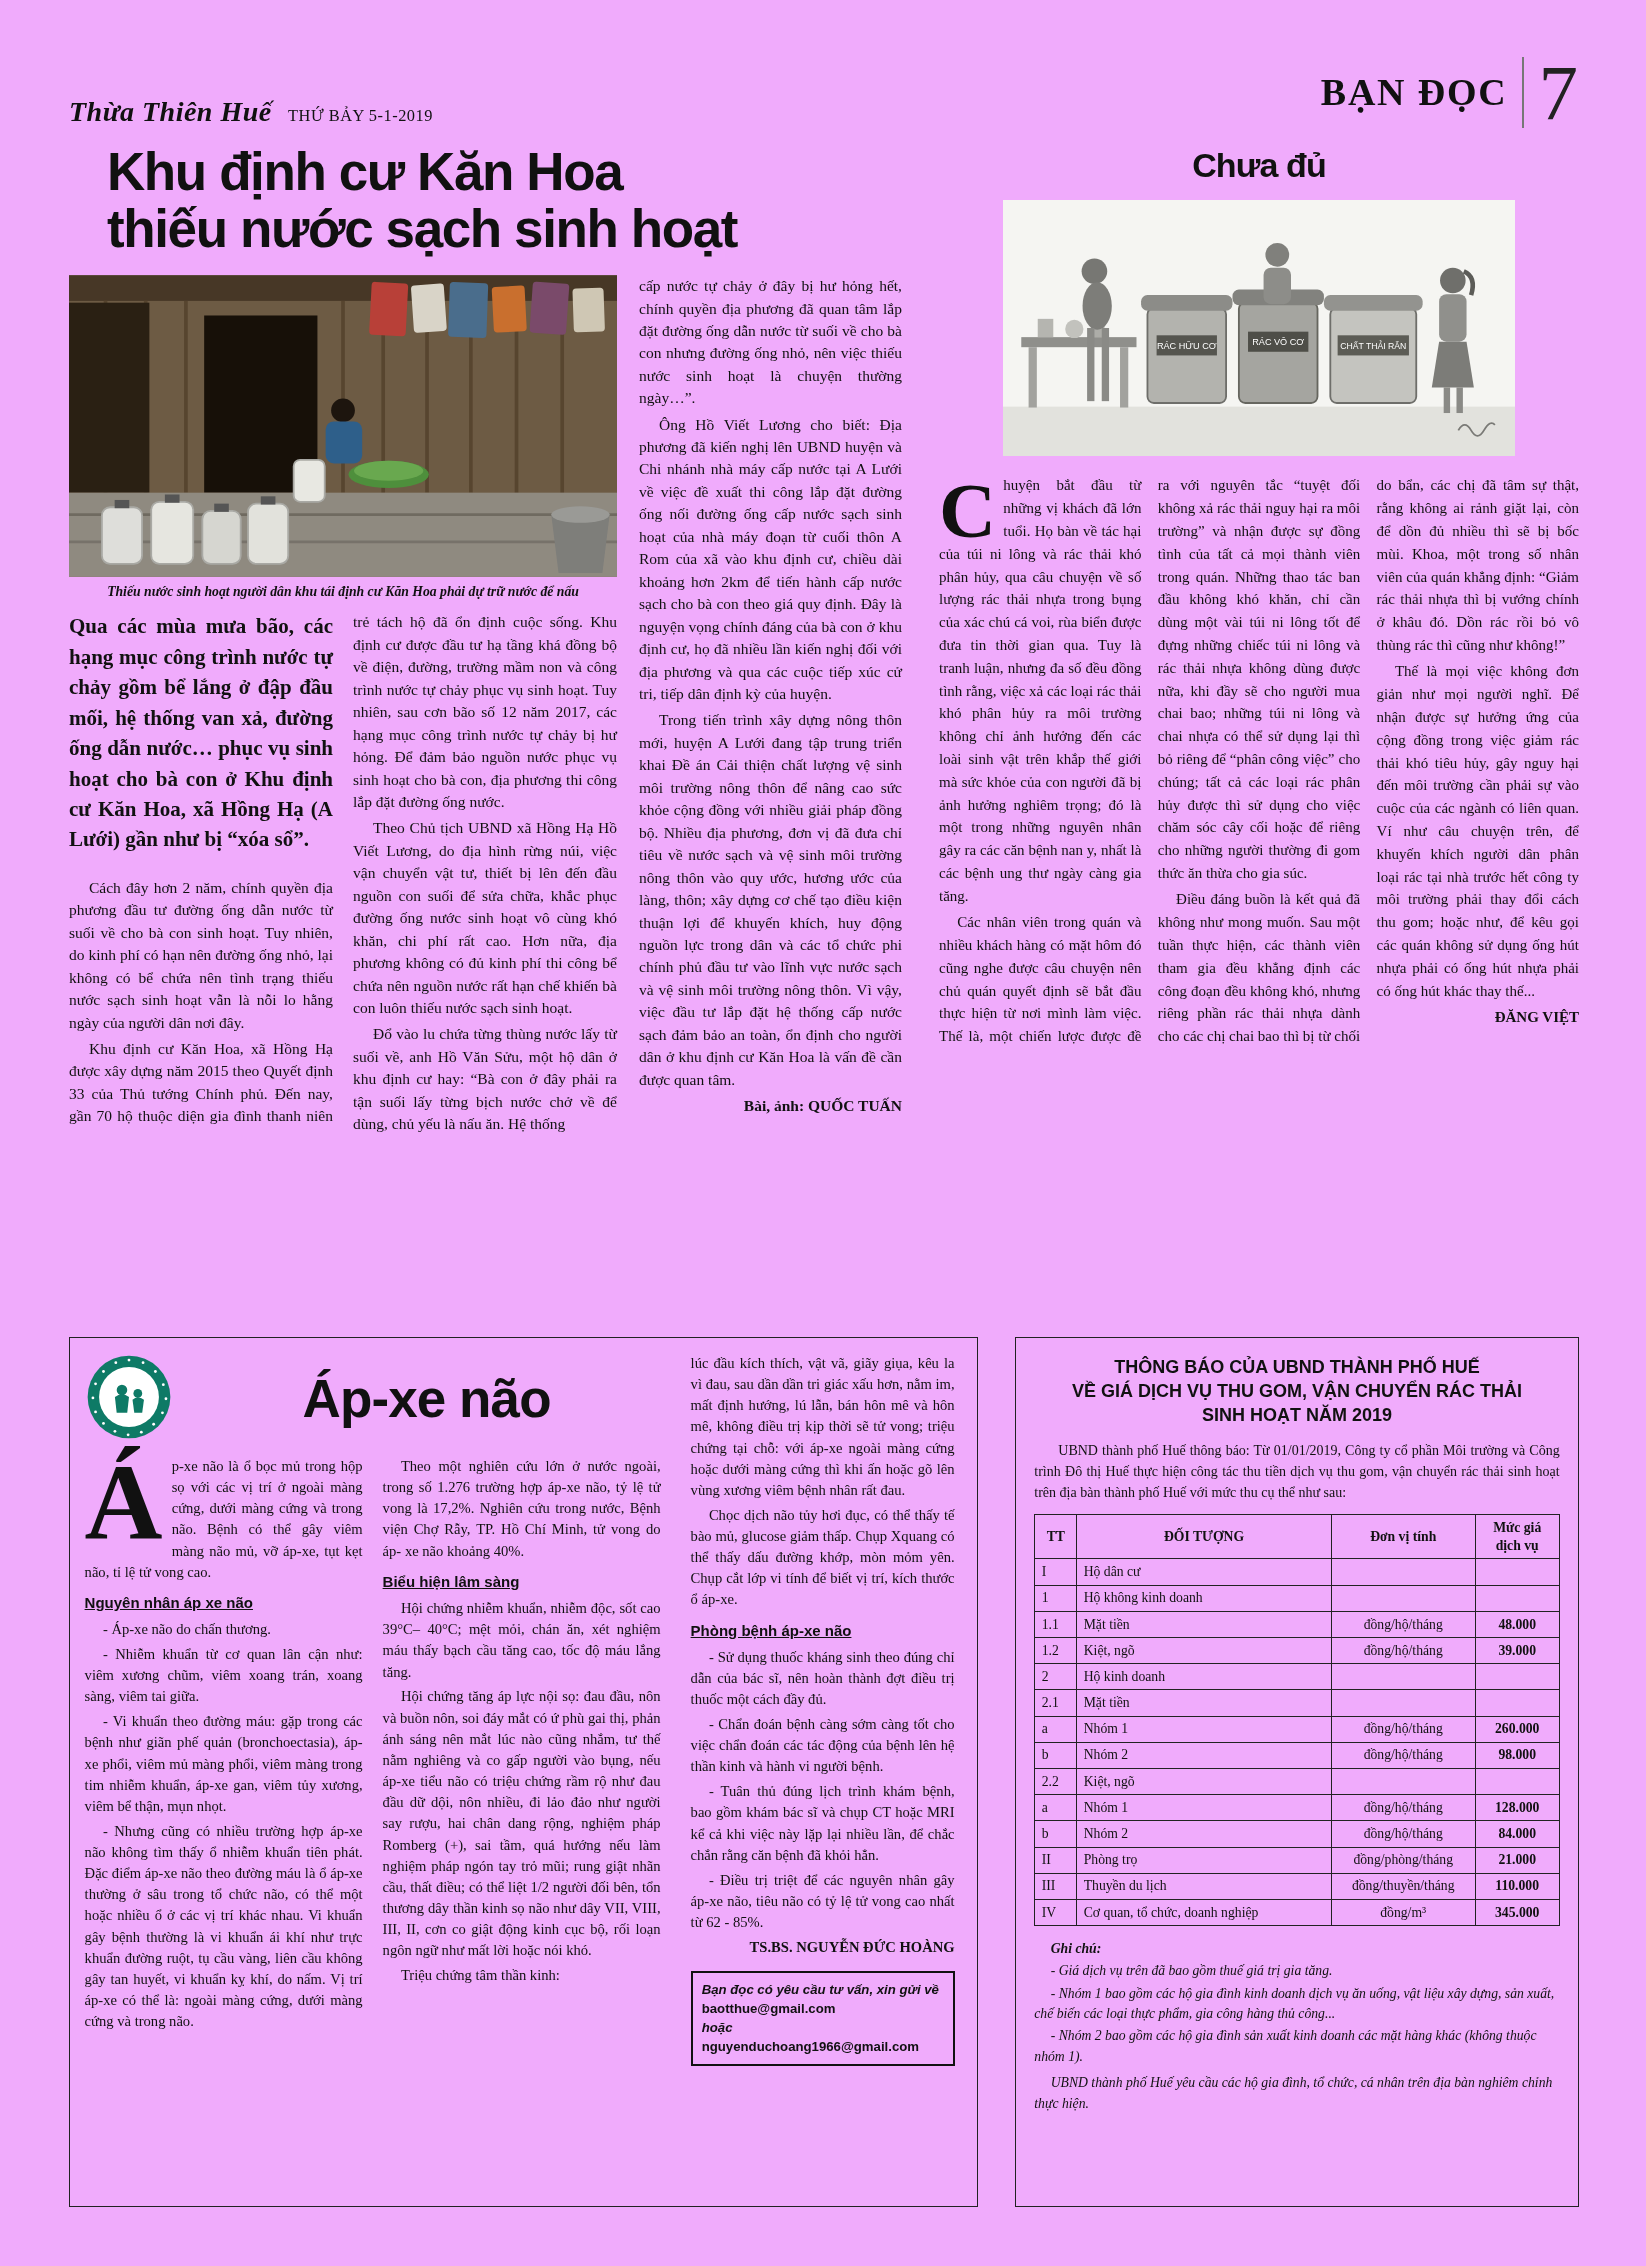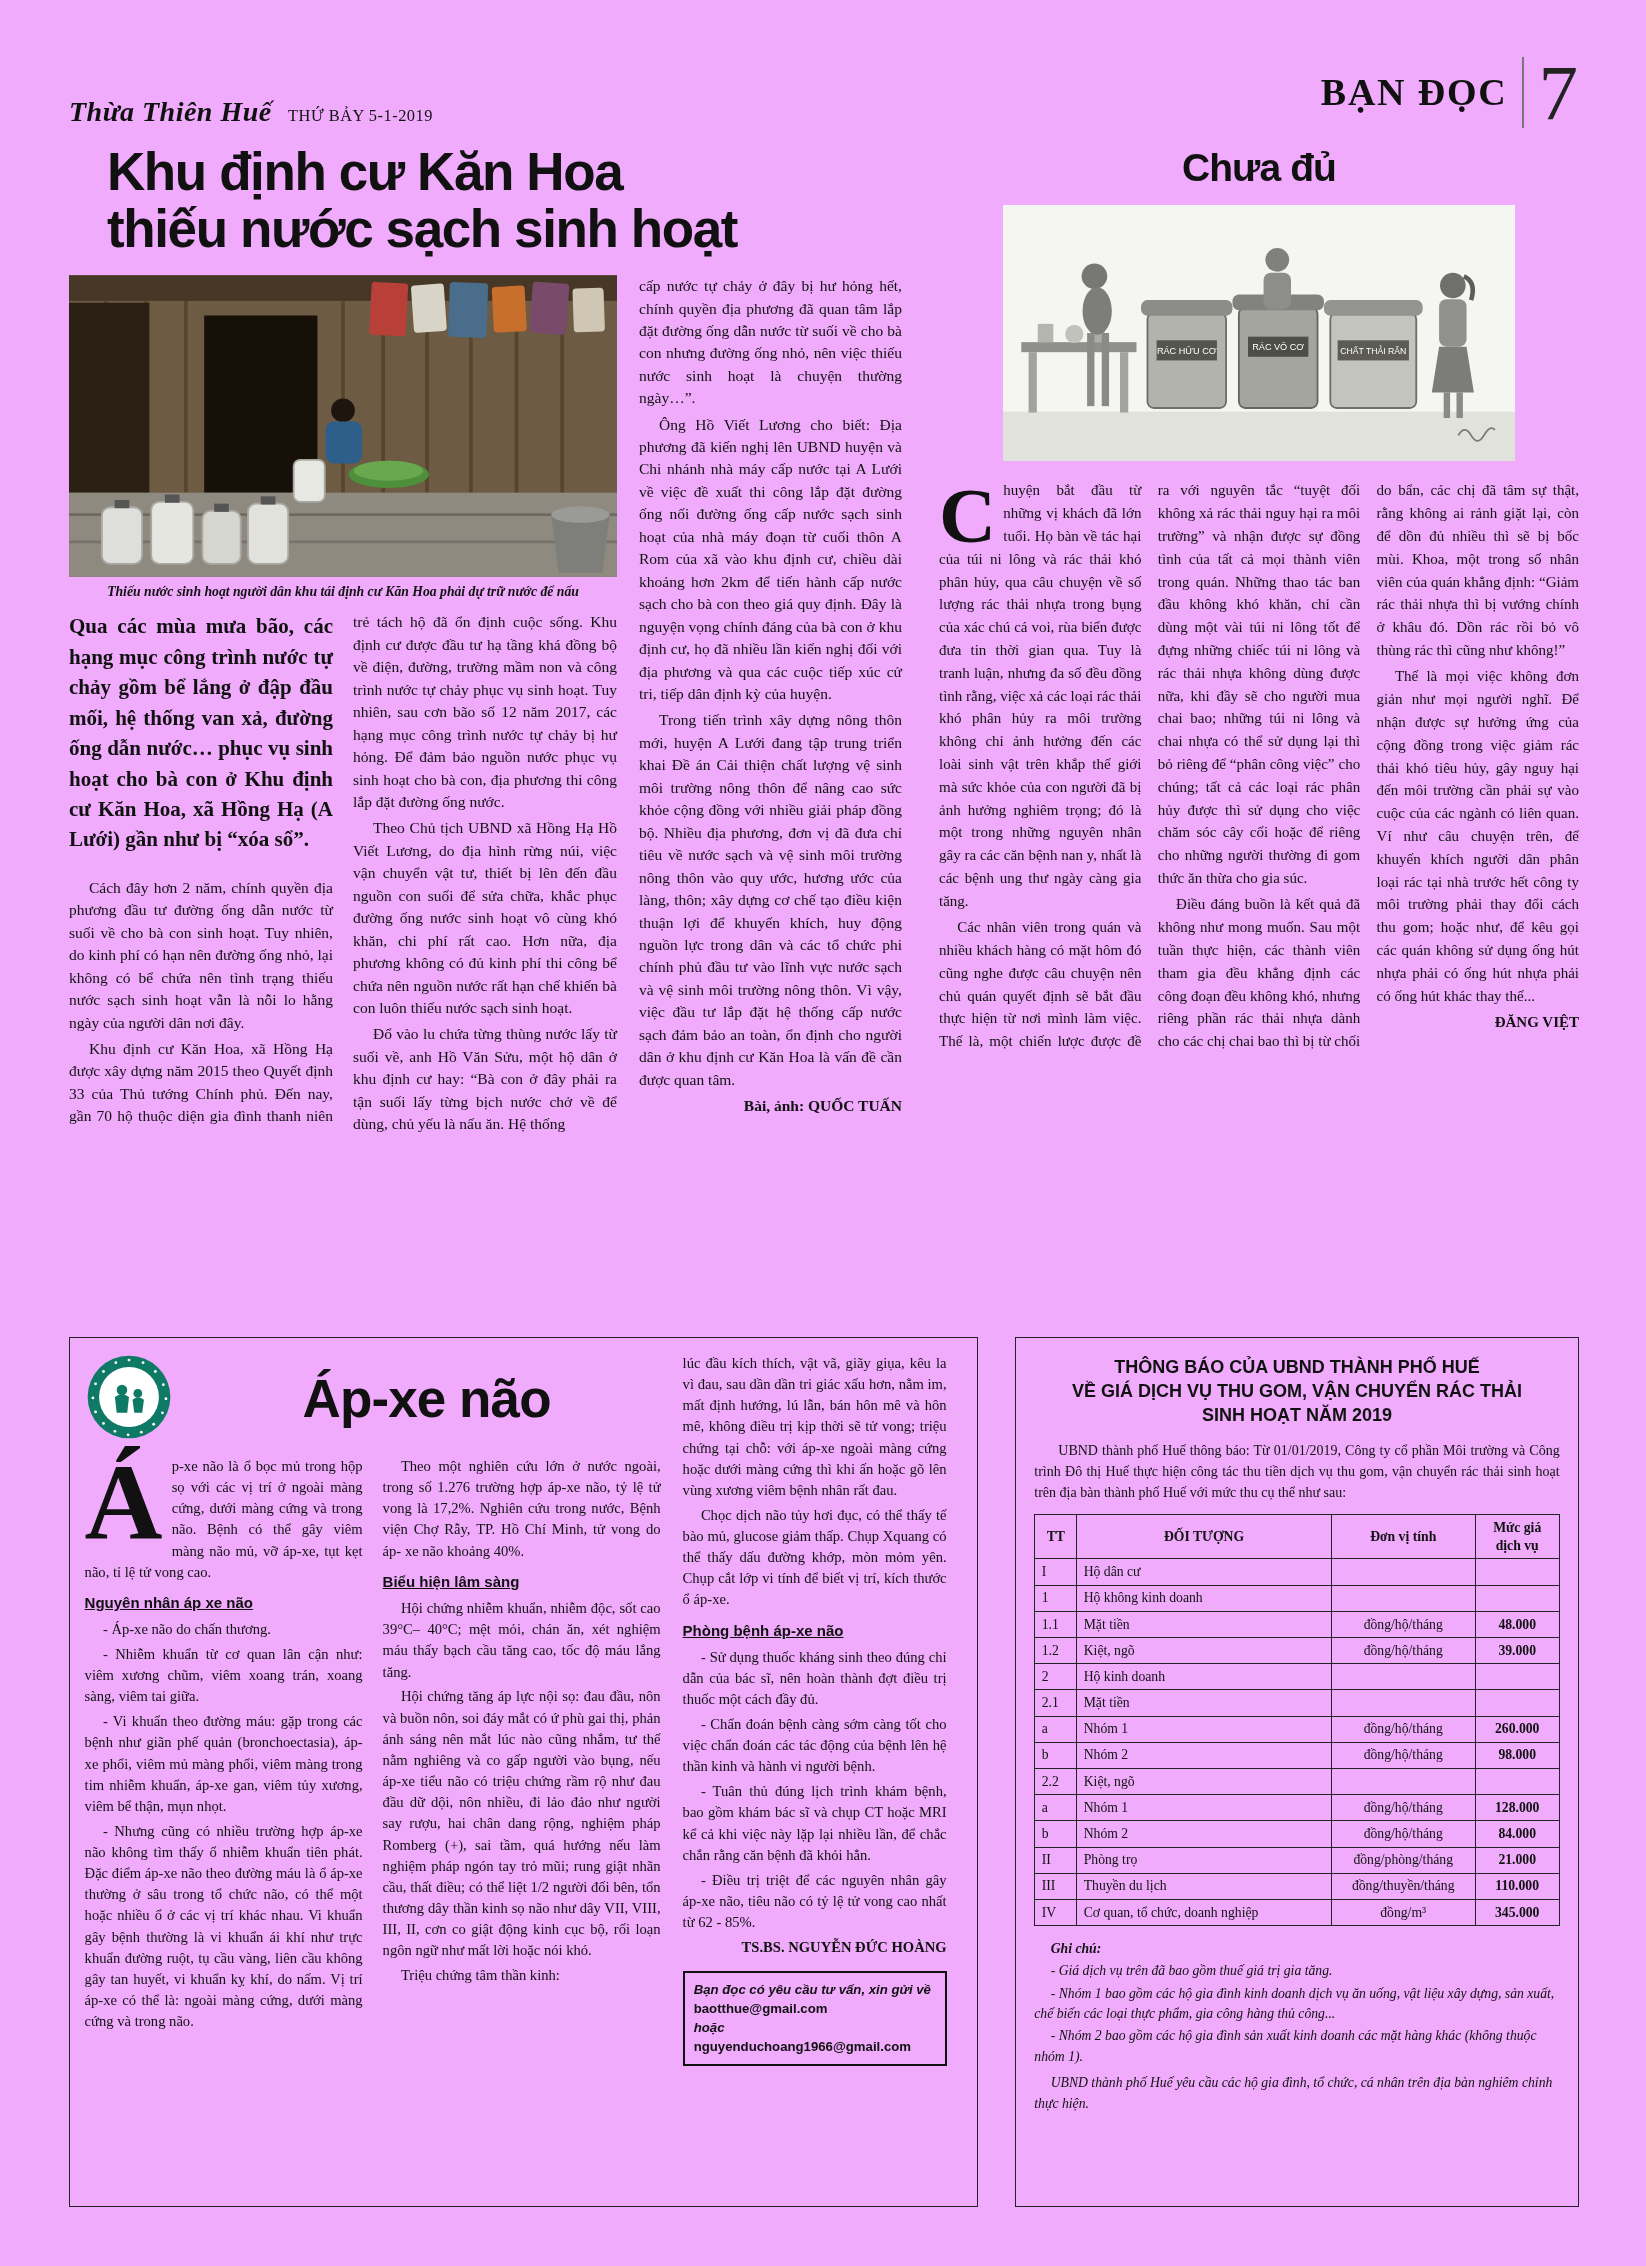"Chưa đủ" .opinion-title { font-size: 39px -> 34px }
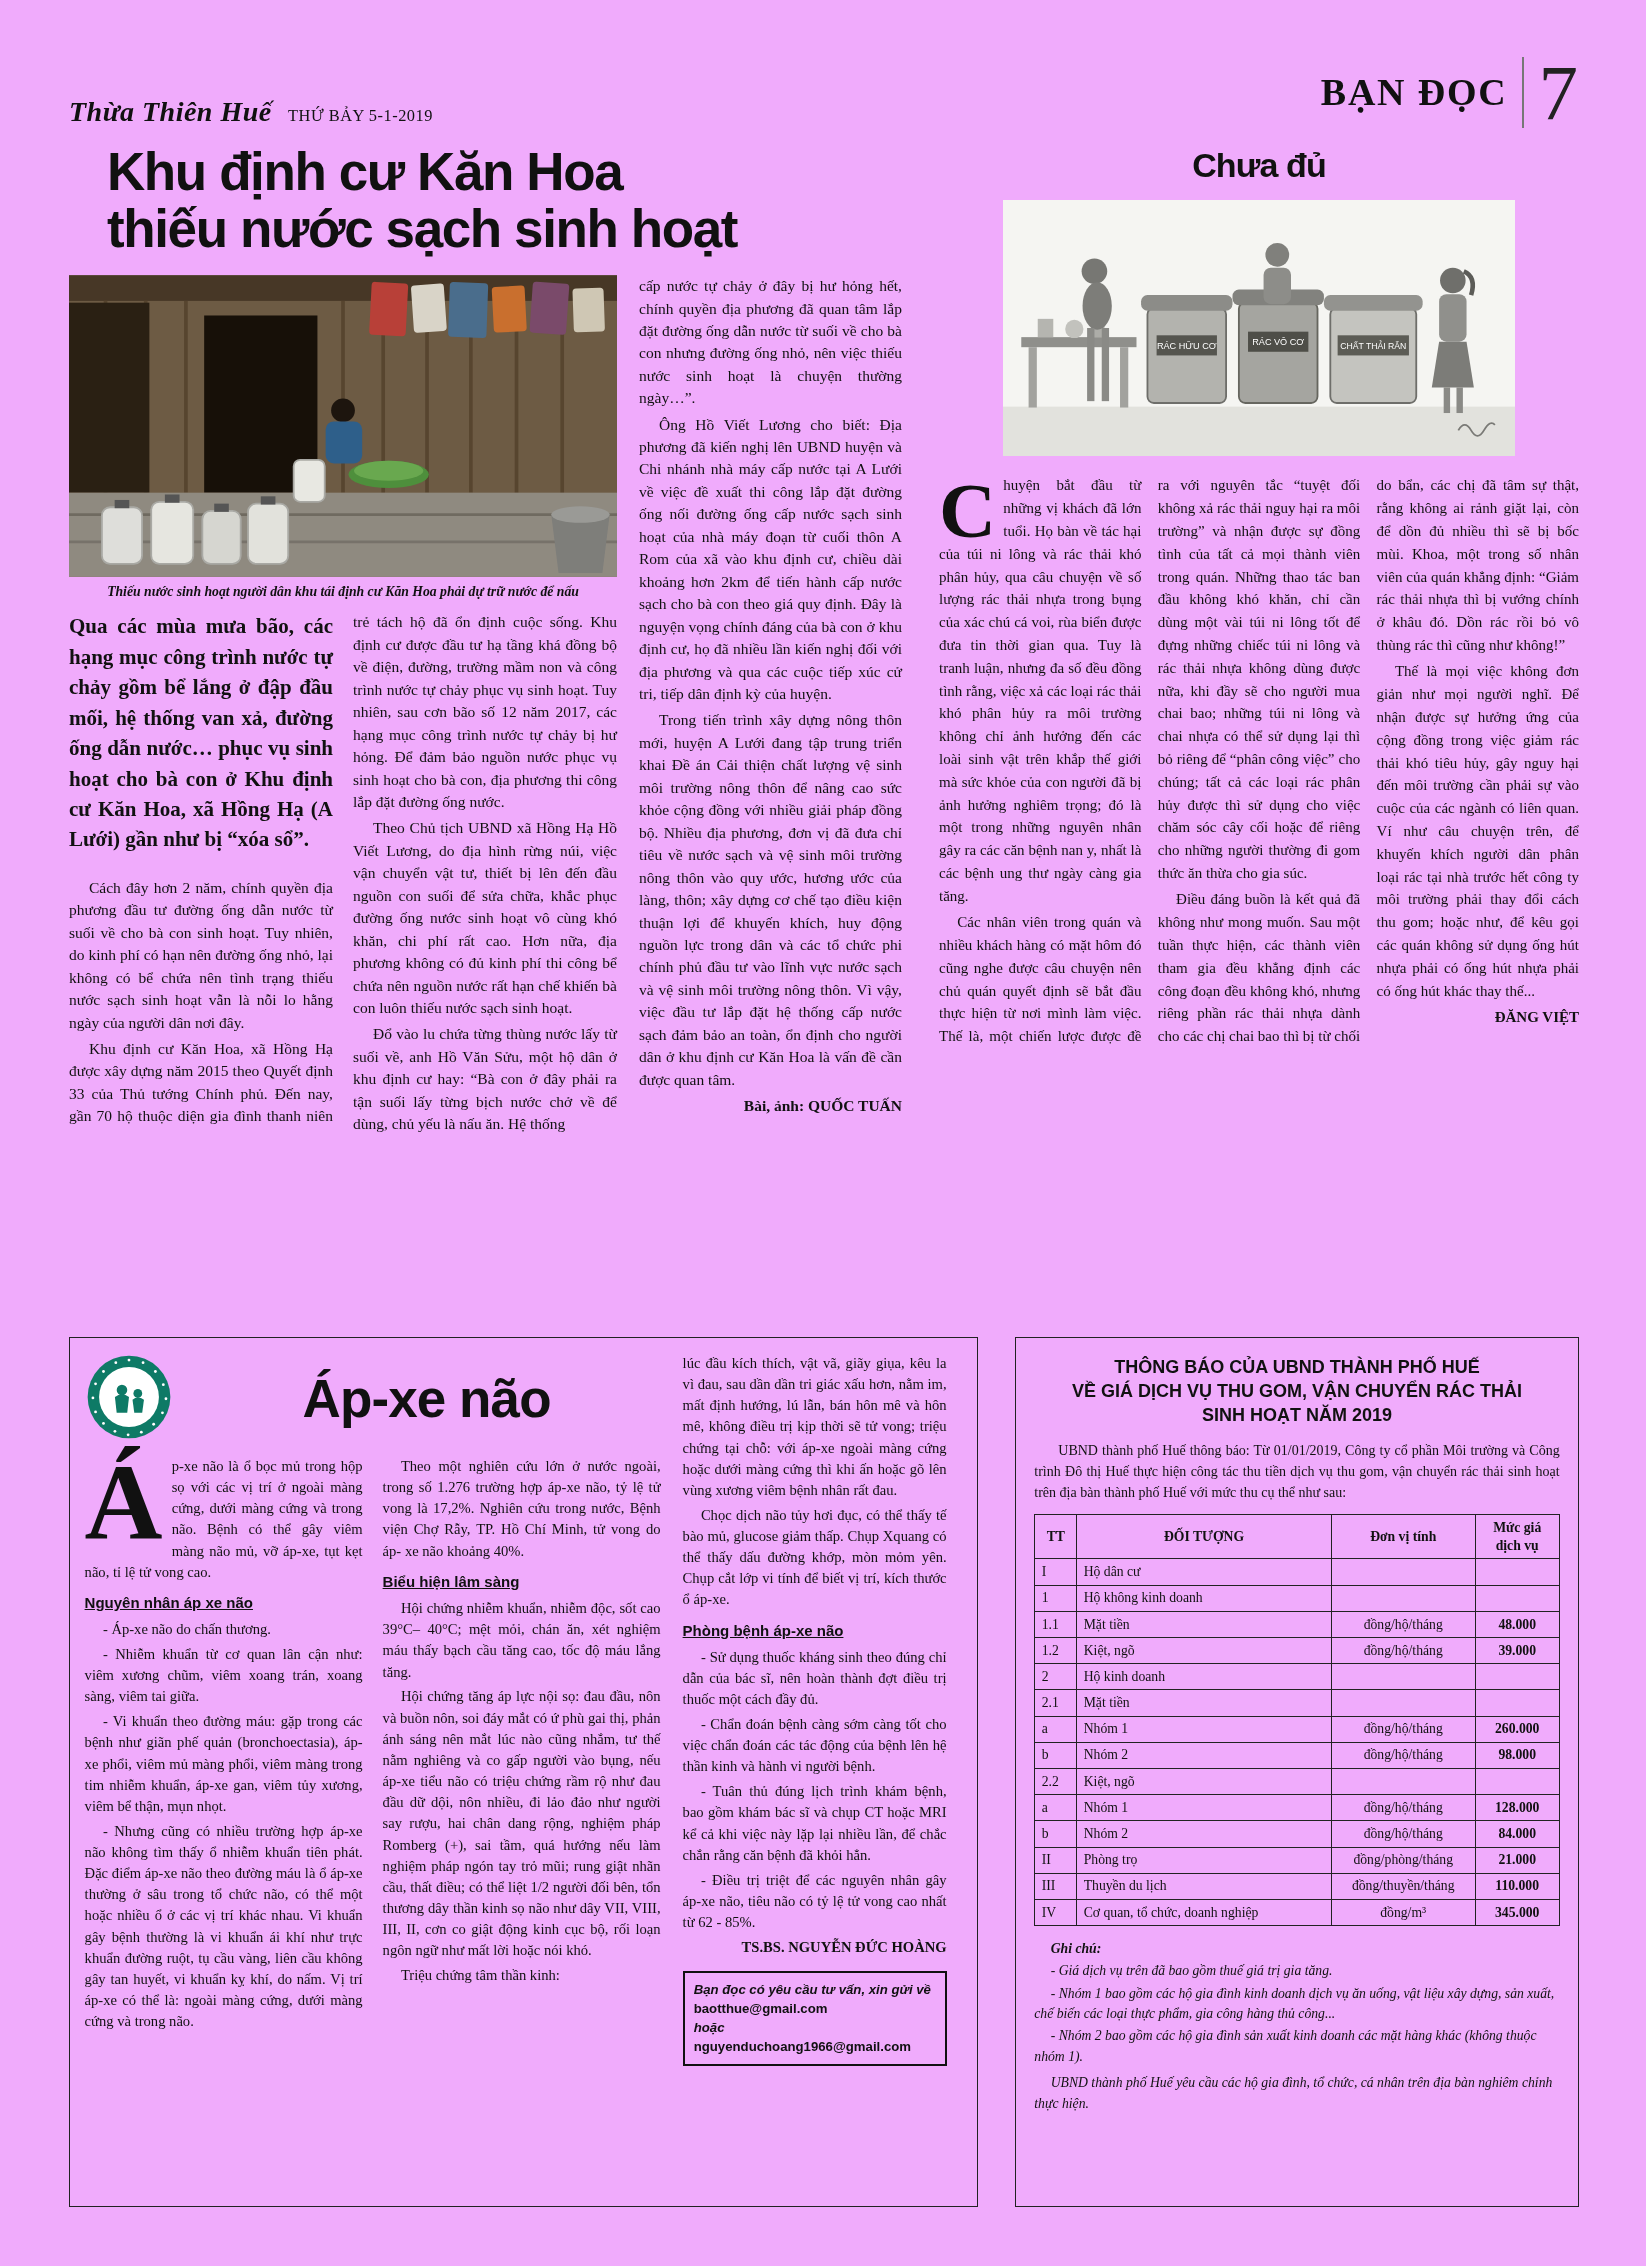"lúc đầu kích thích, vật" .health-right { margin-left: none -> 8px }
